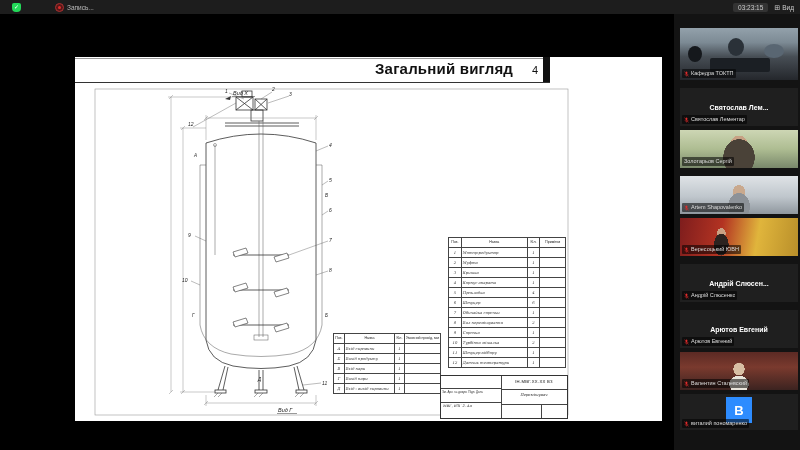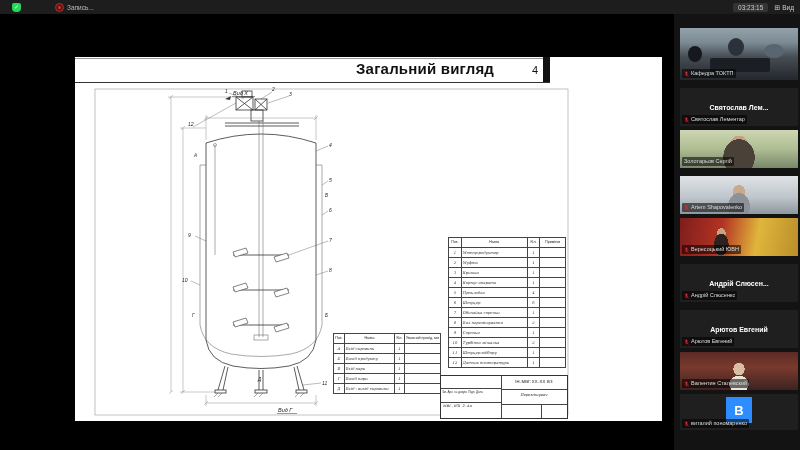"Загальний вигляд" .slide-title { left: 281px -> 300px }
